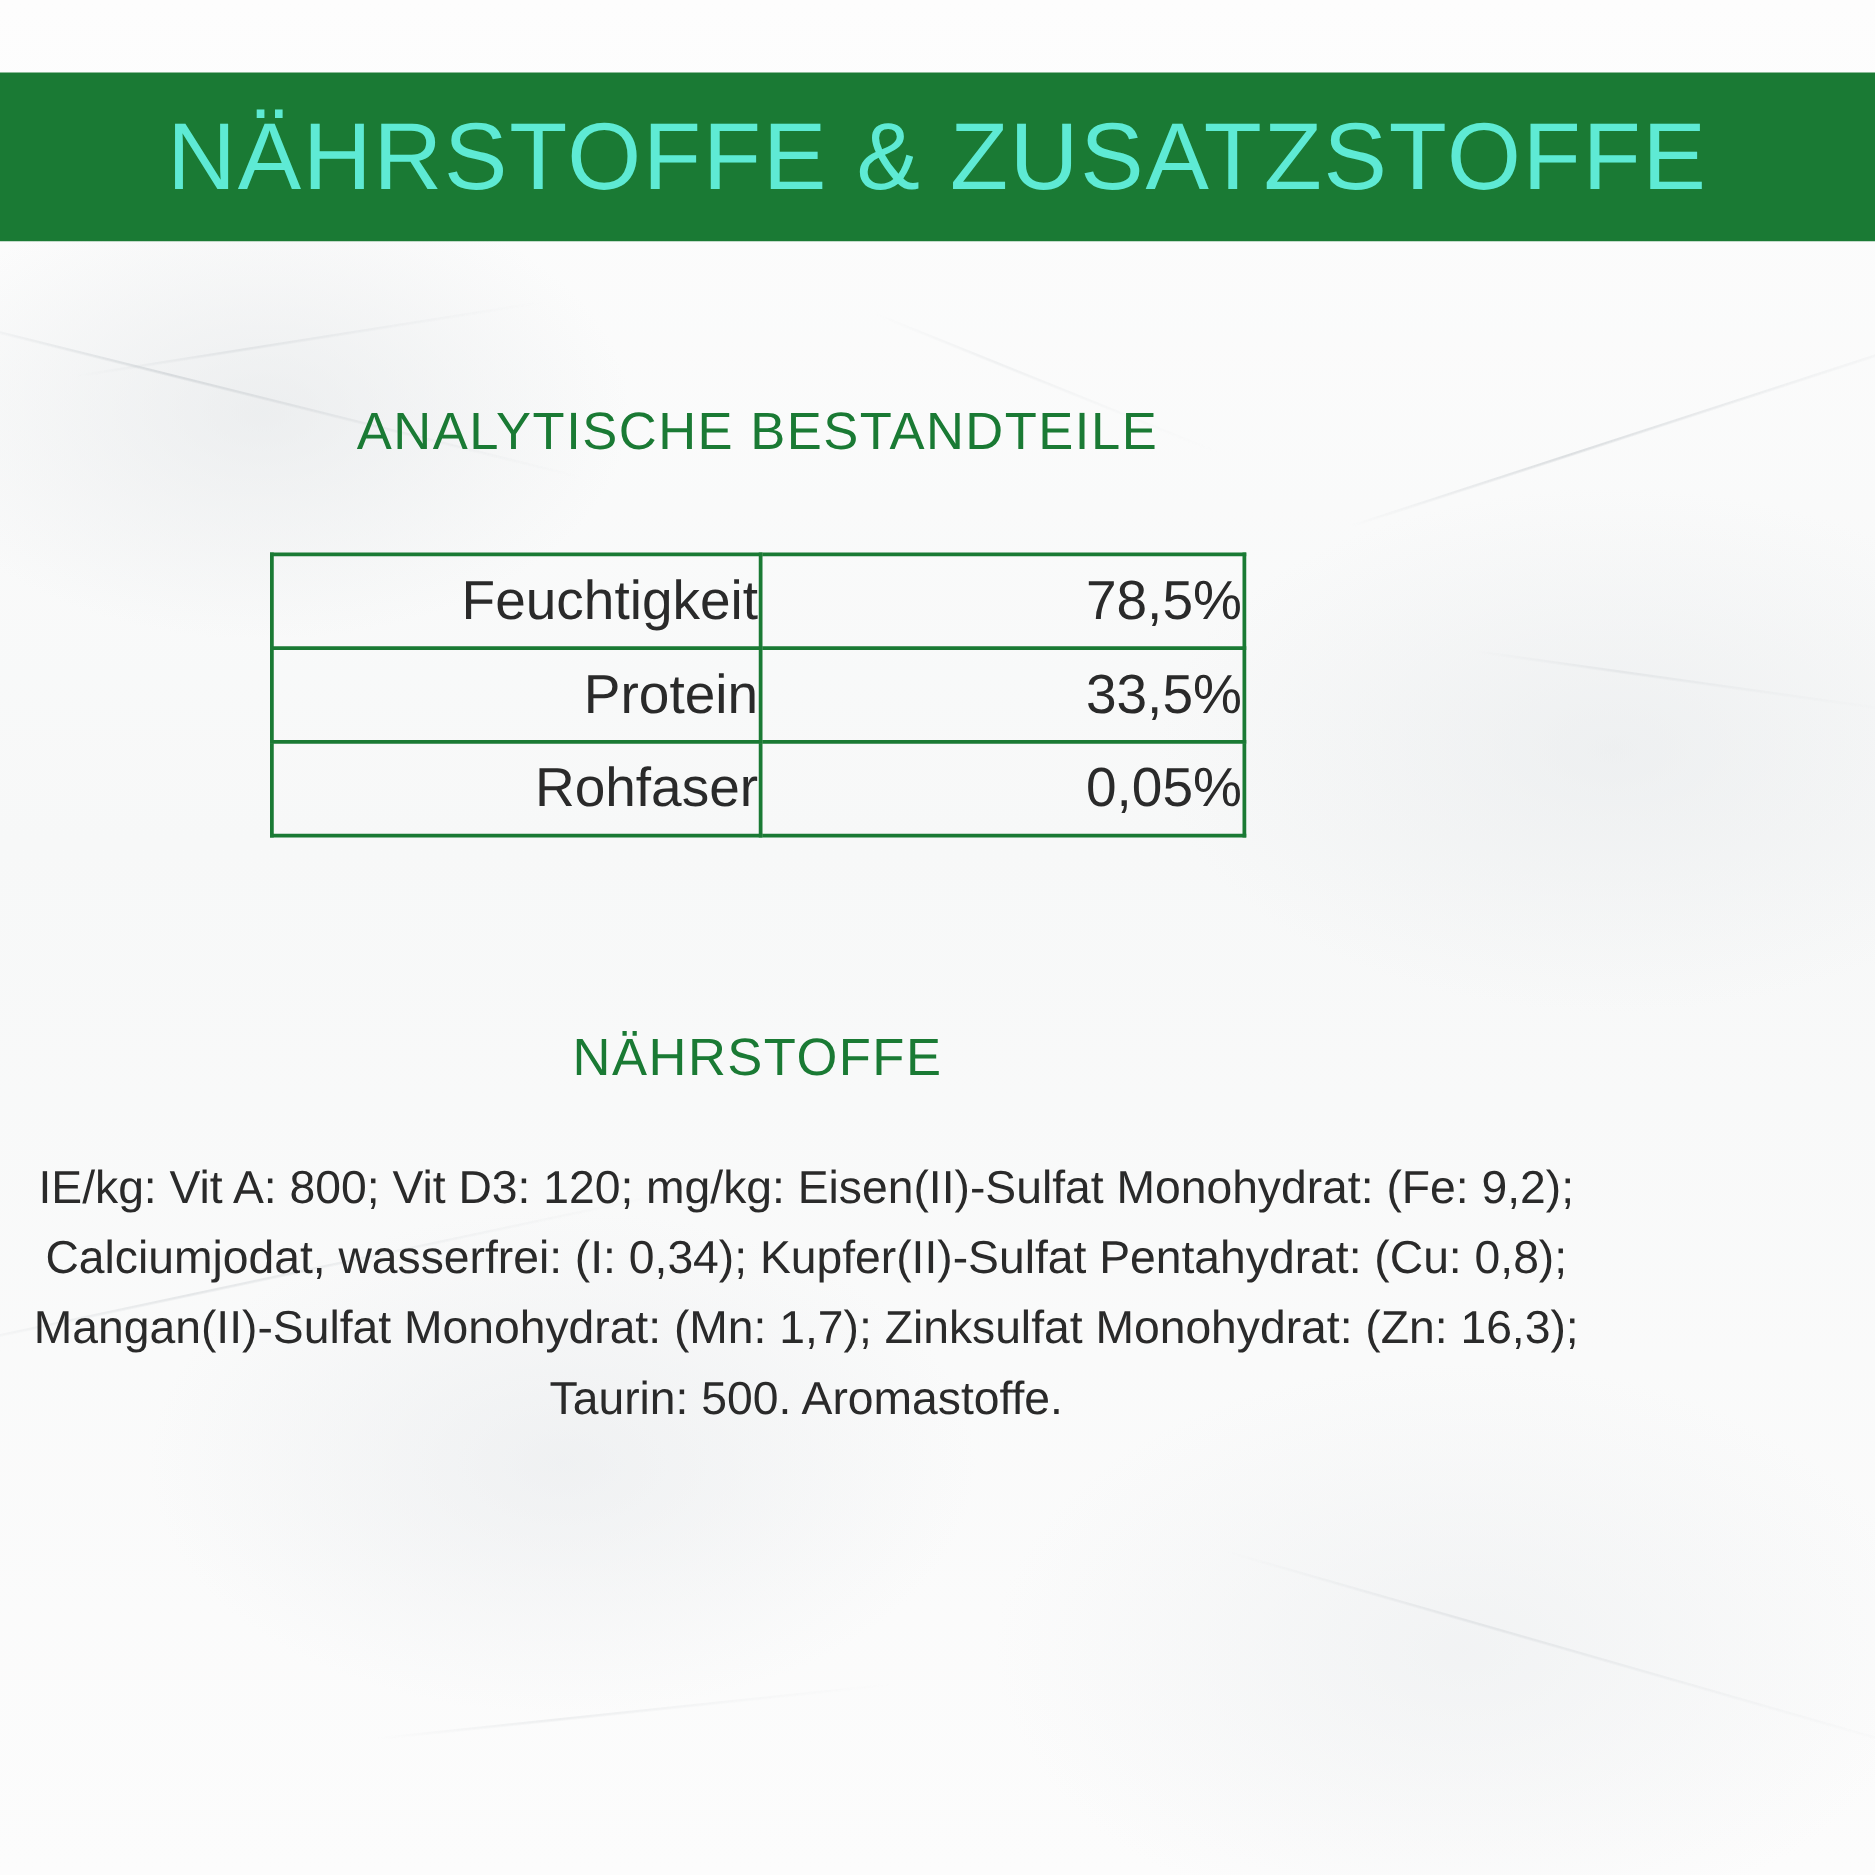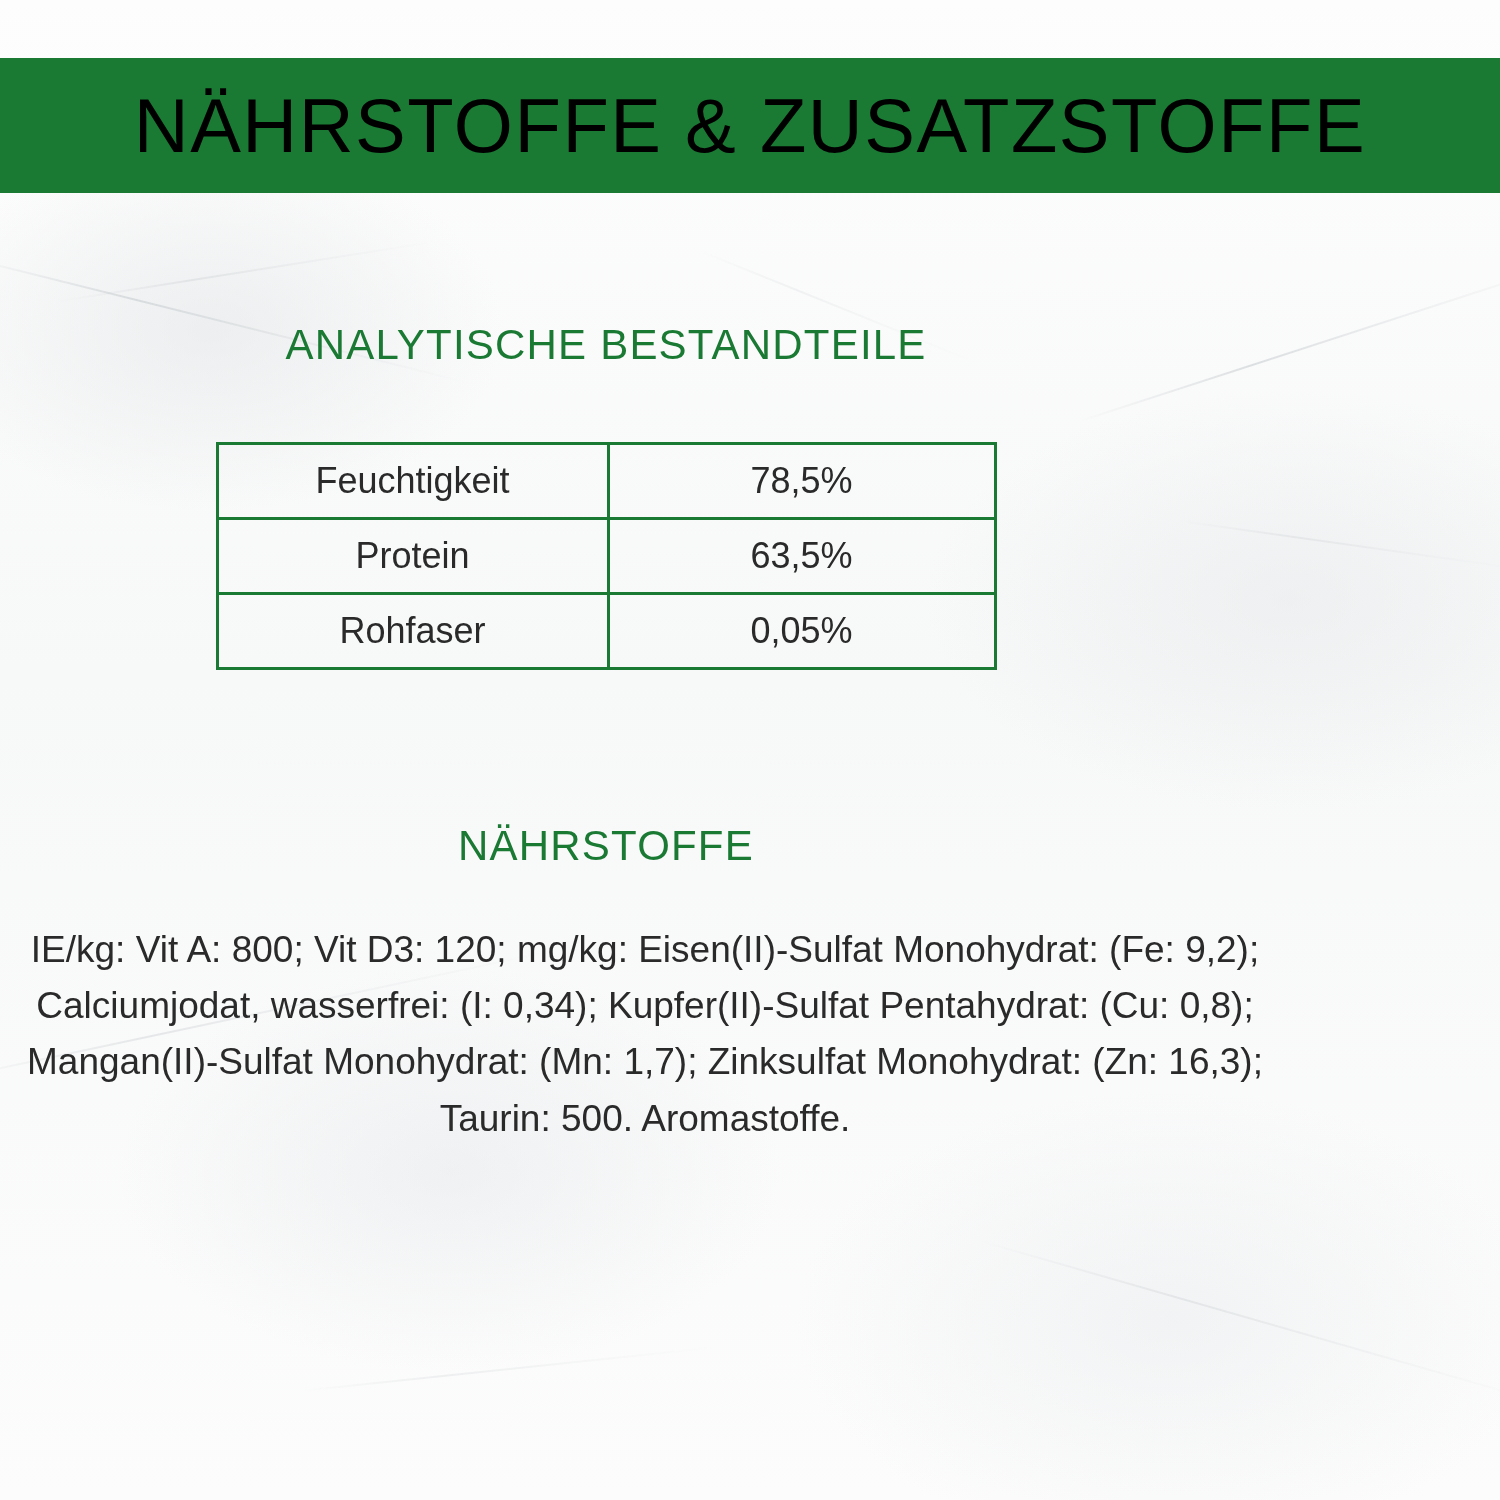"NÄHRSTOFFE & ZUSATZSTOFFE" .banner-title { color: #000000 -> #5eead4 }
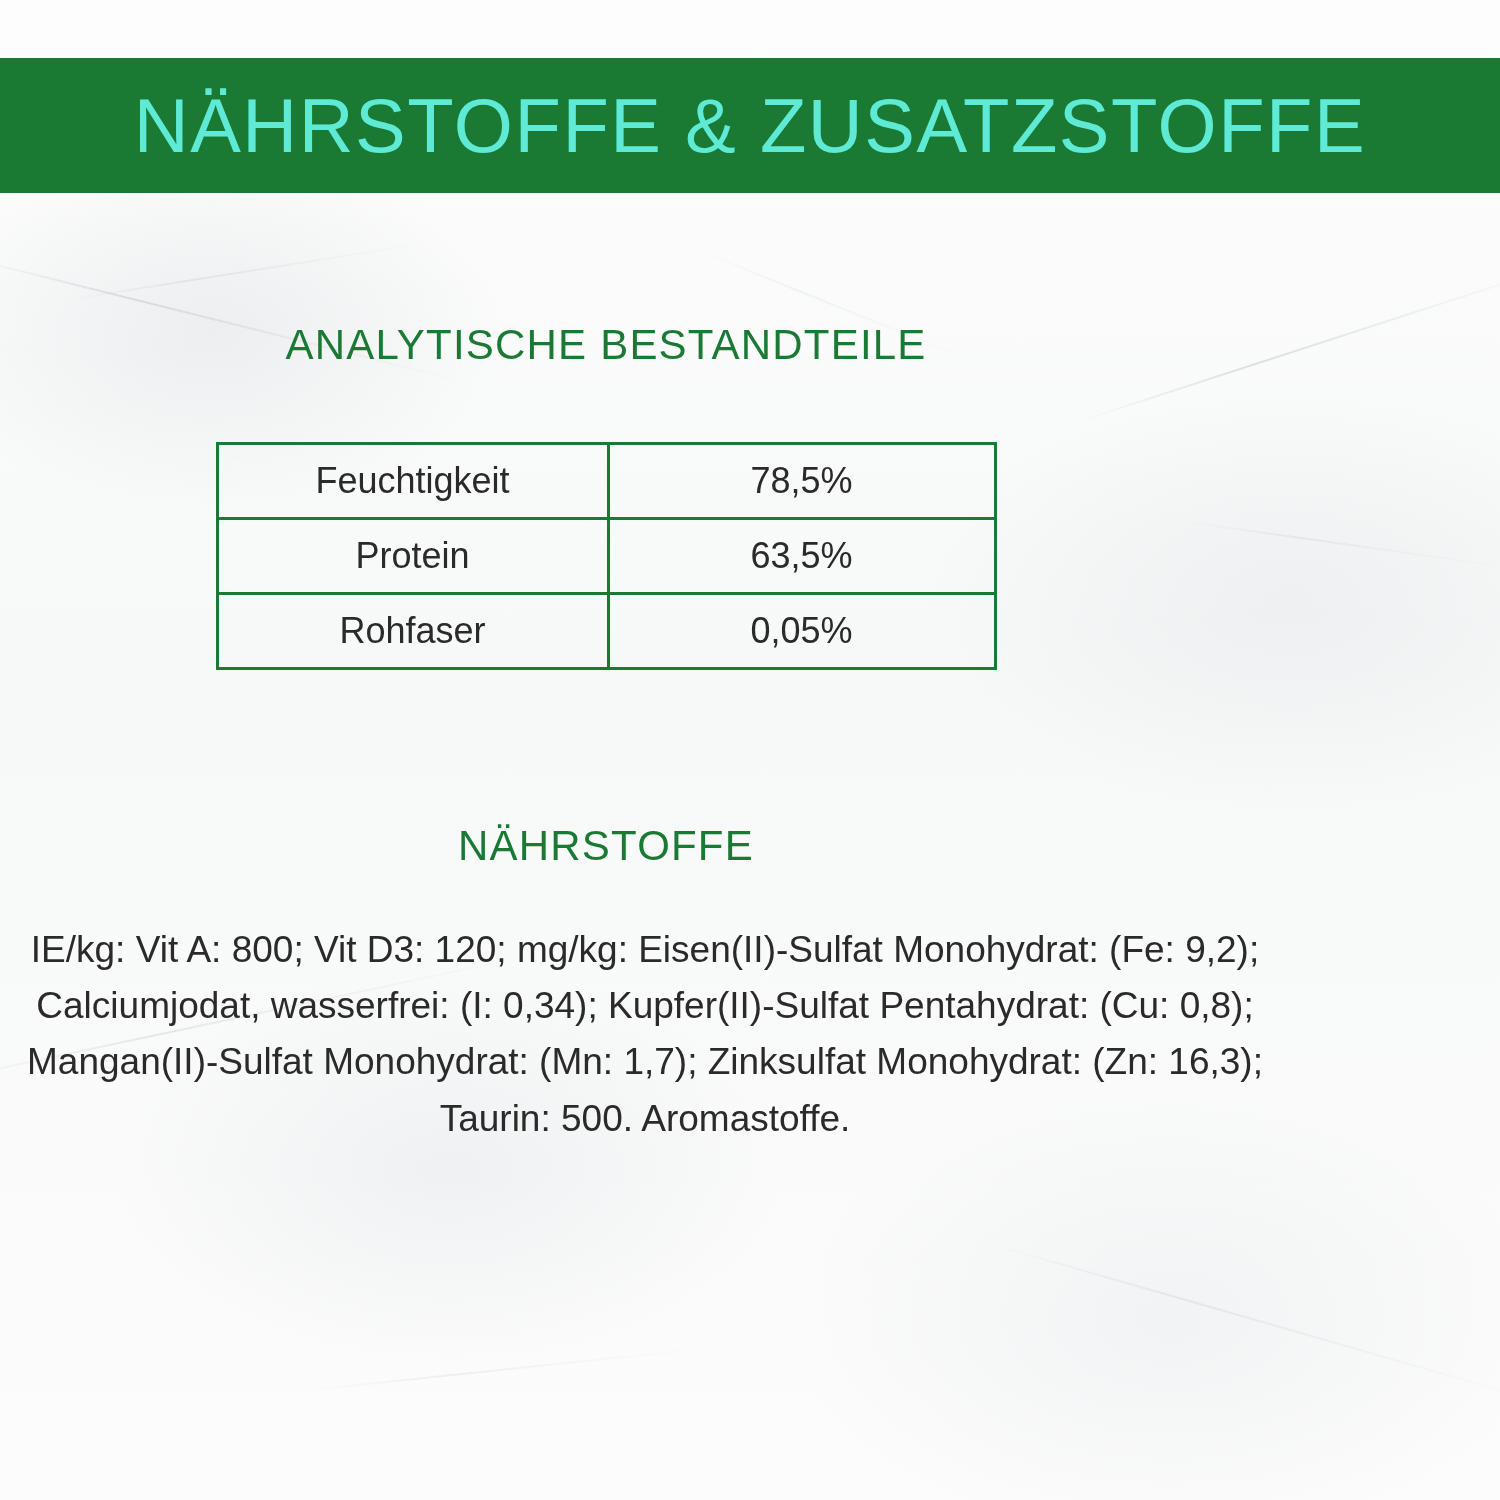"Feuchtigkeit" table.nutrient-table td { font-size: 36px -> 44px; text-align: center -> right }
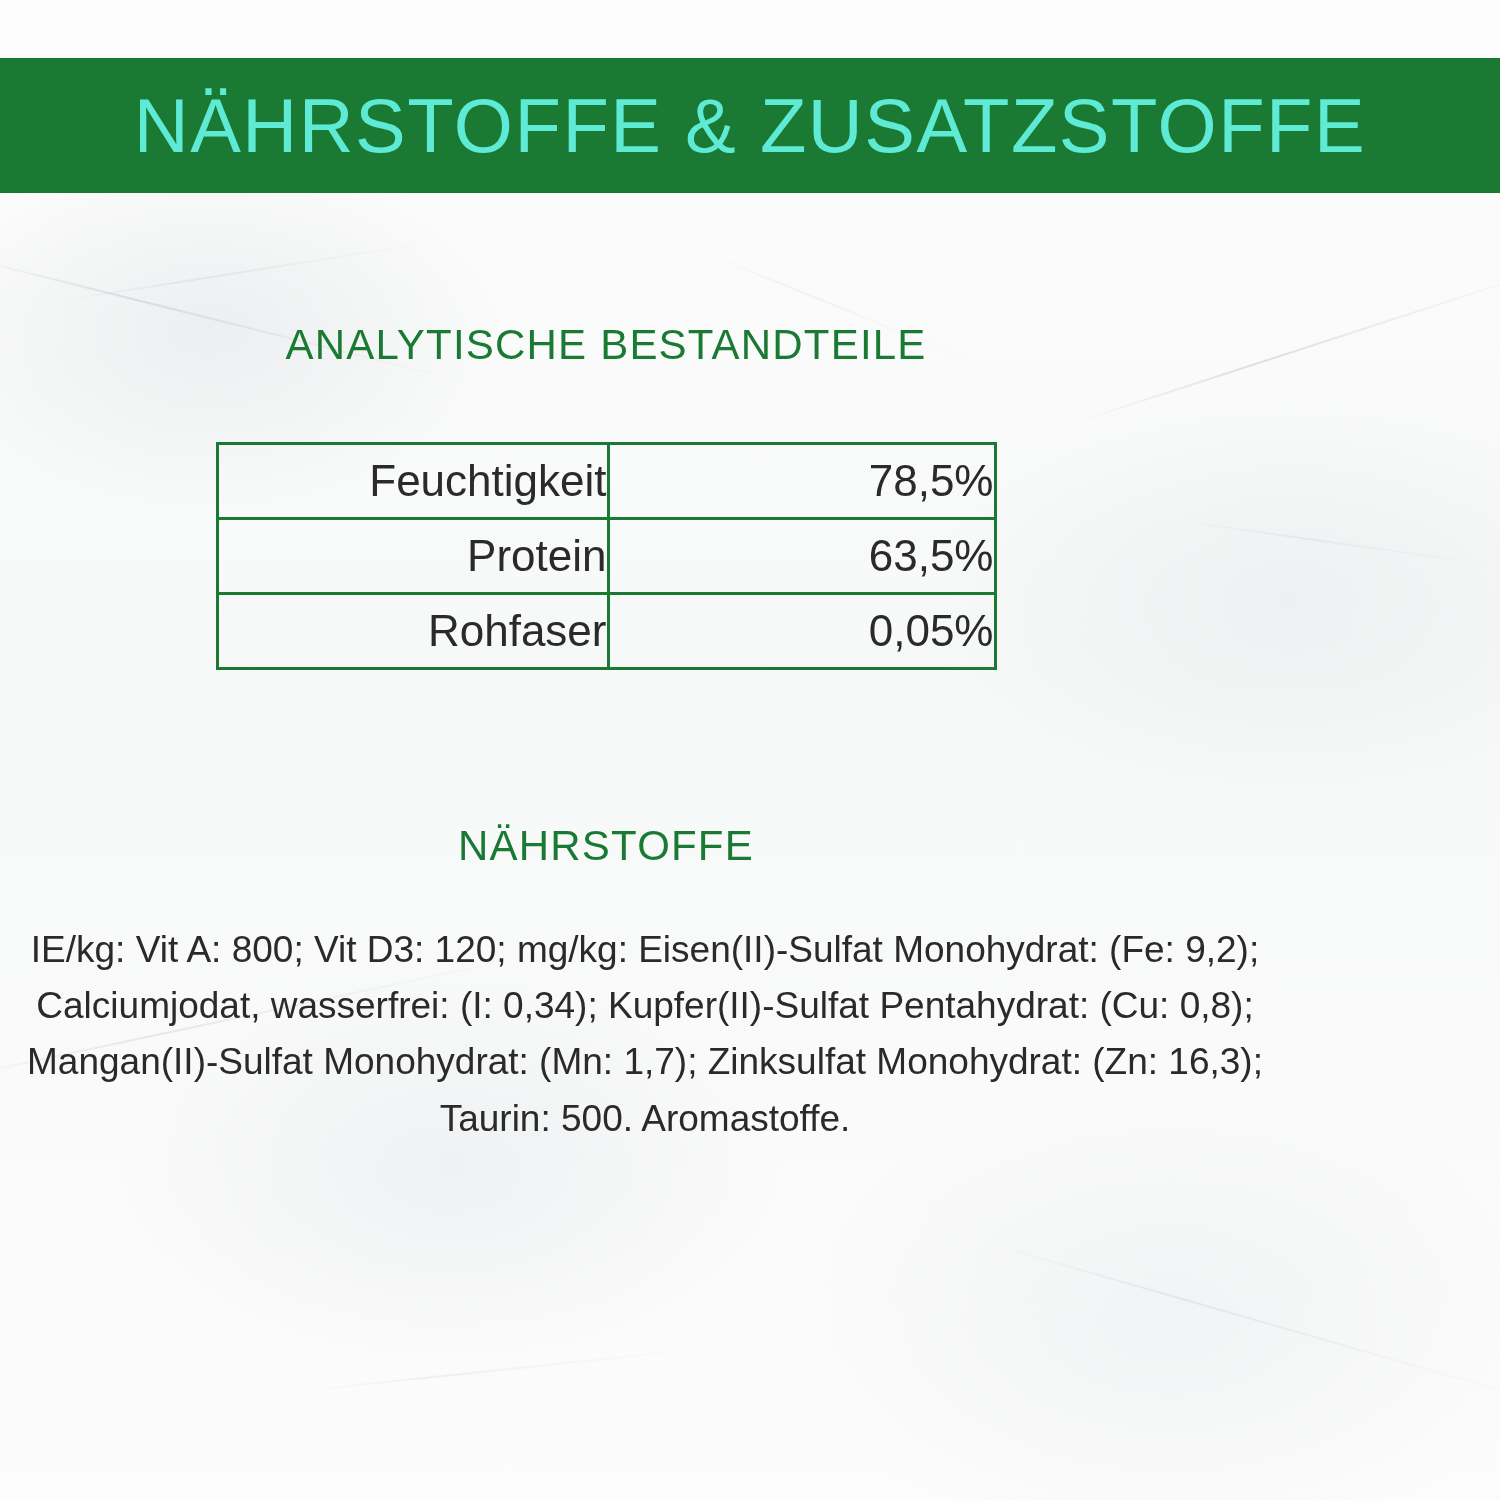"63,5%" td.value { text: 63,5% -> 33,5% }
